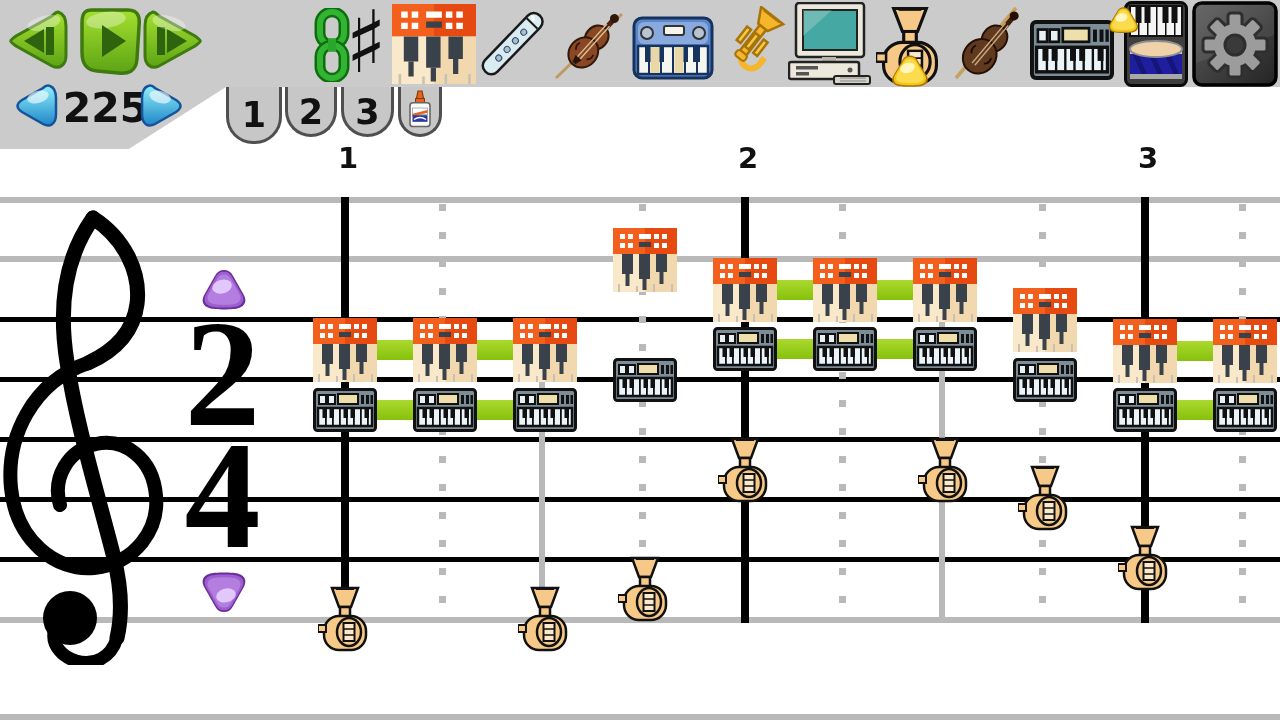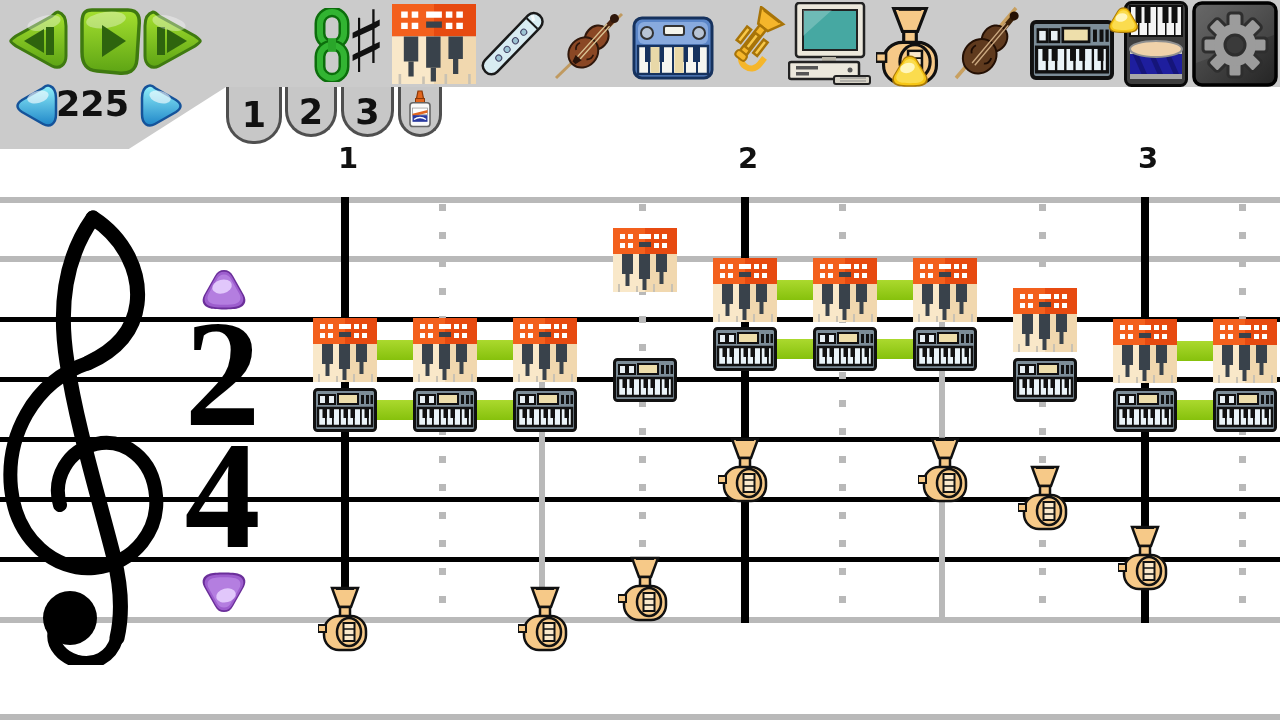"225" #tempo-value { font-size: 35px -> 41px; text-align: left -> center }
